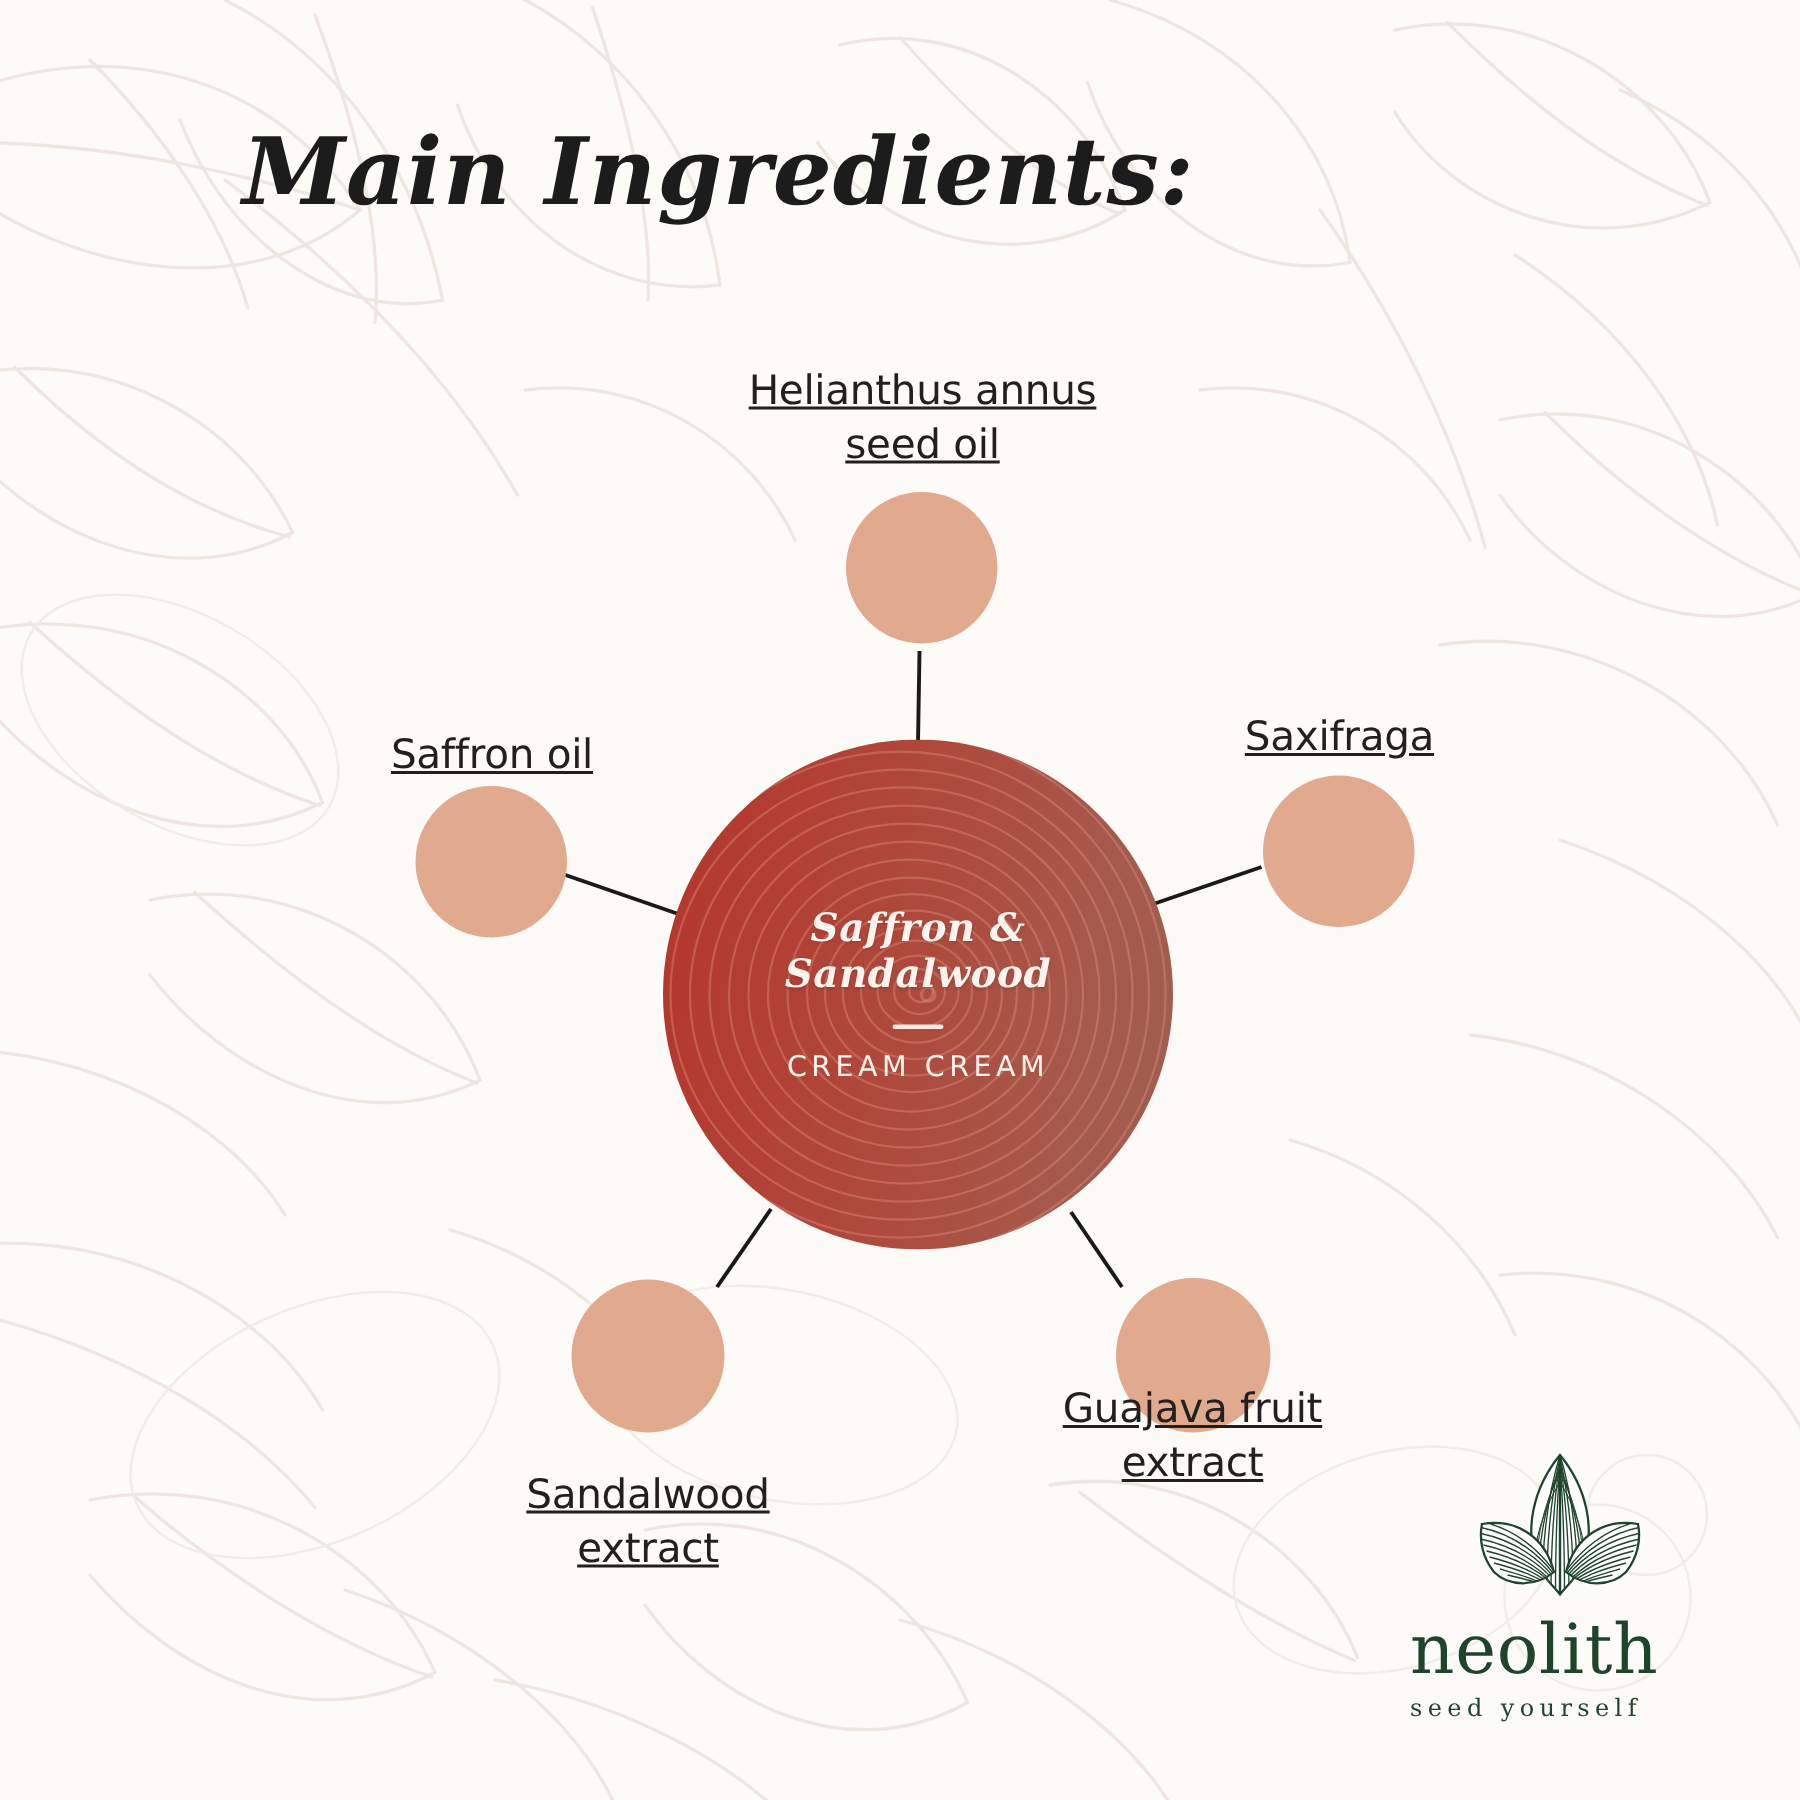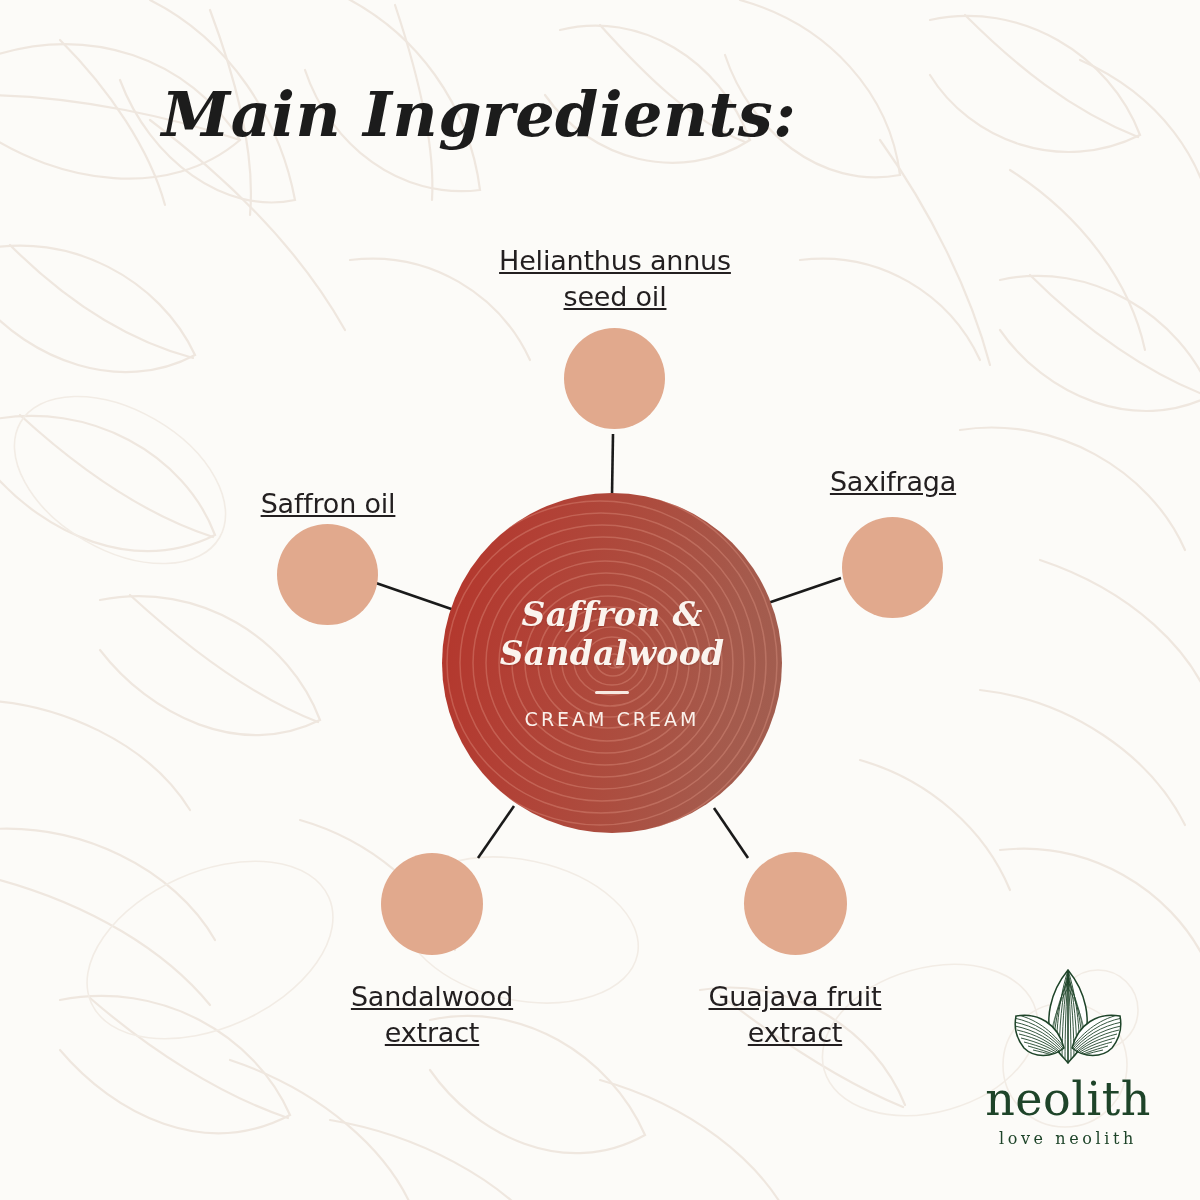"Saxifraga" div.label { top: 464px -> 474px }
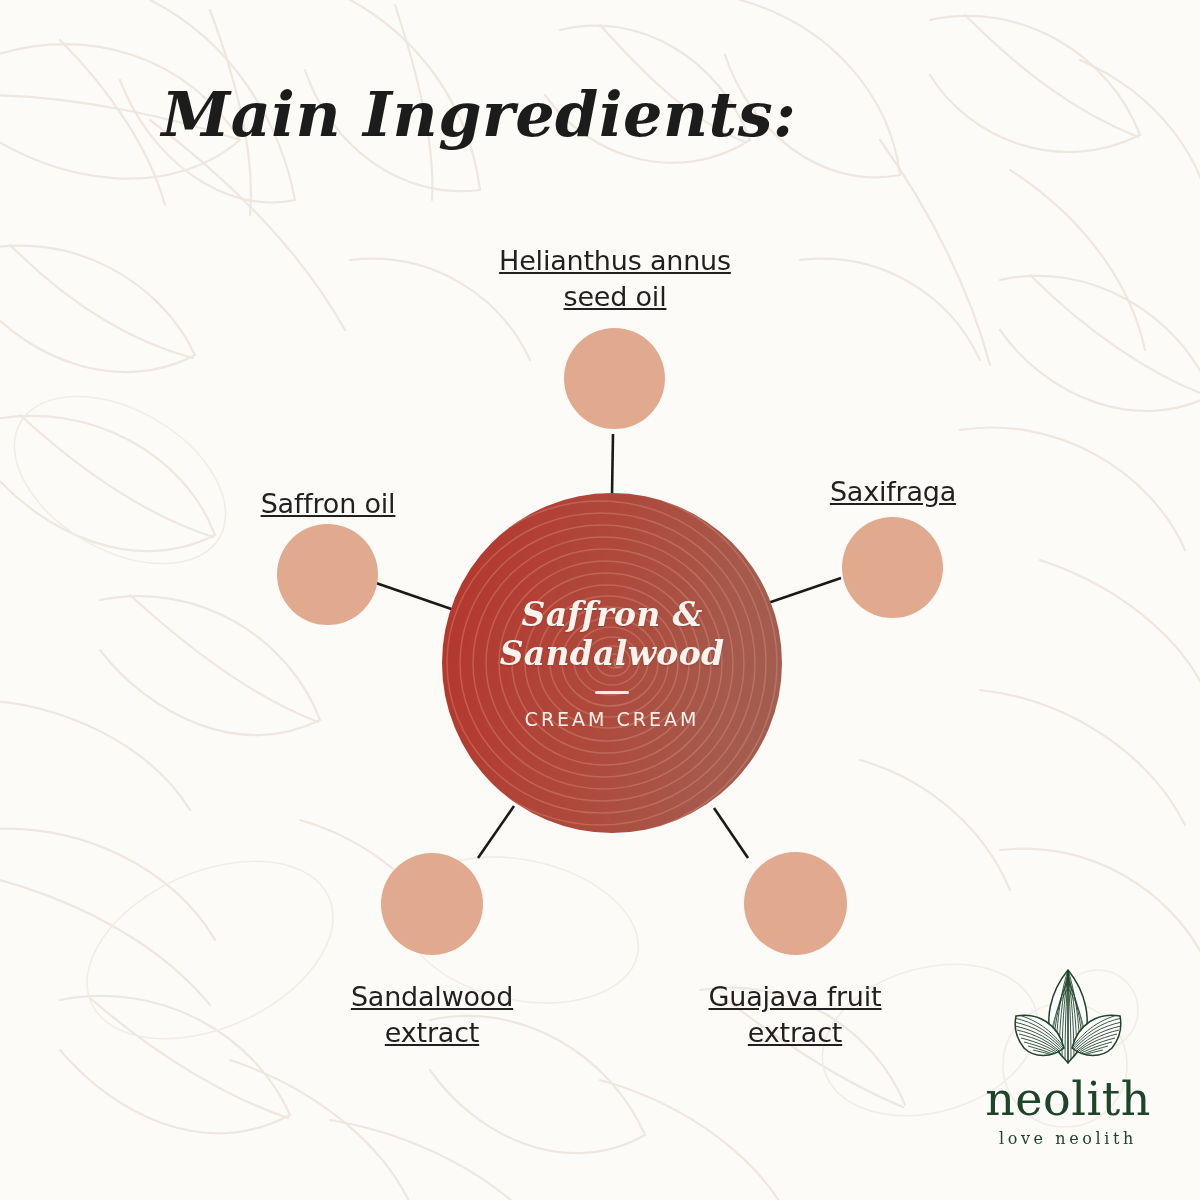"Saffron &" .cc-name { font-size: 33px -> 26px }
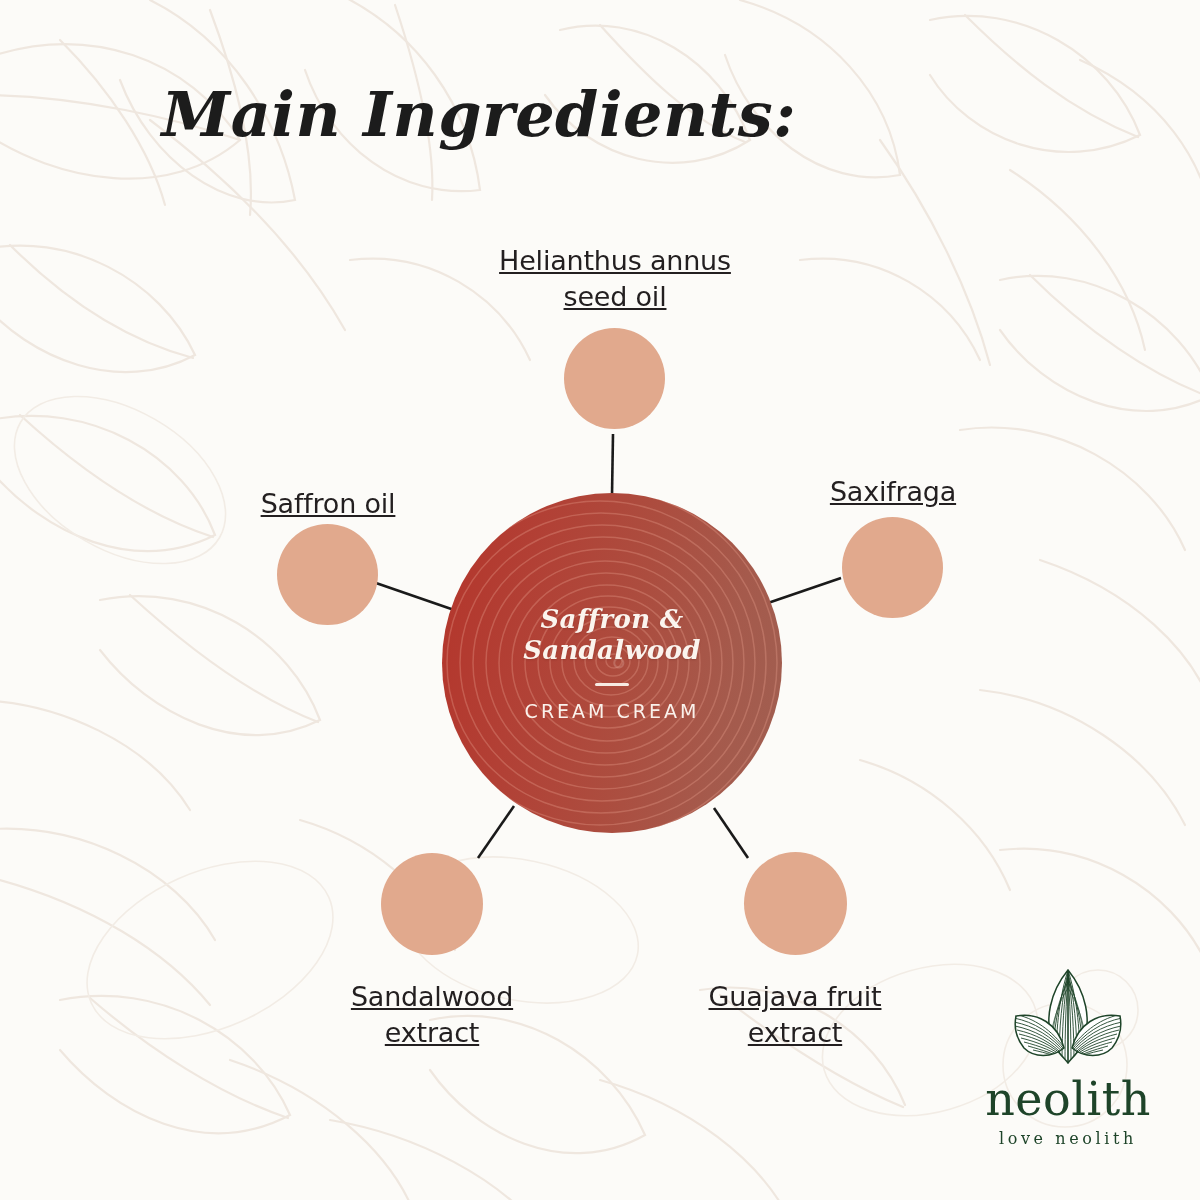"Guajava fruit" div.label { top: 979px -> 922px }
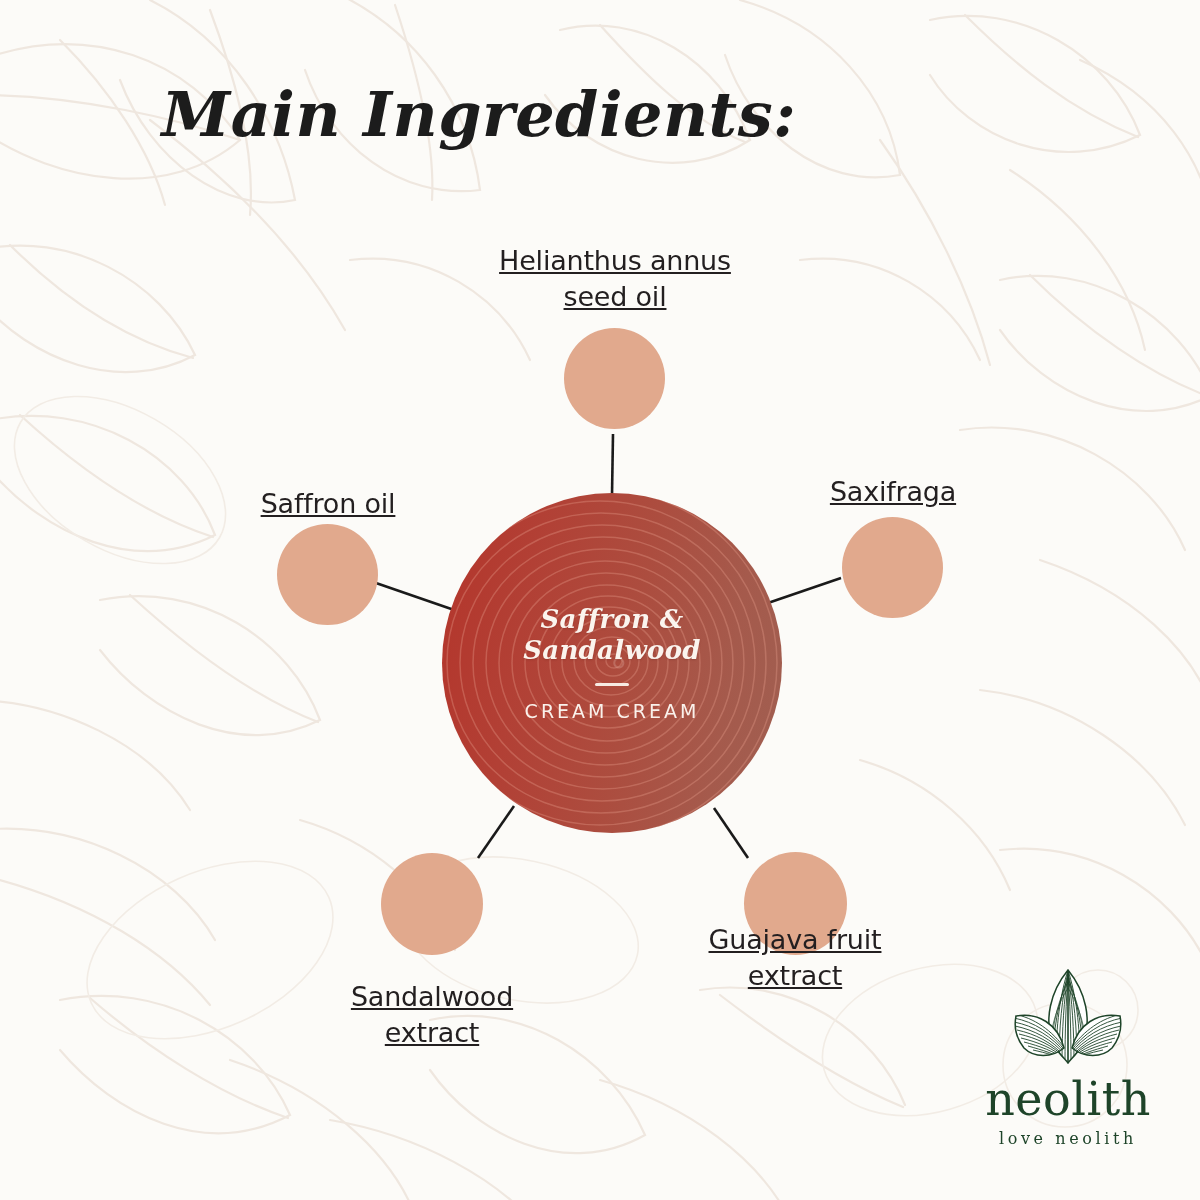"neolith" #logo { left: 968px -> 940px; text-align: center -> left }
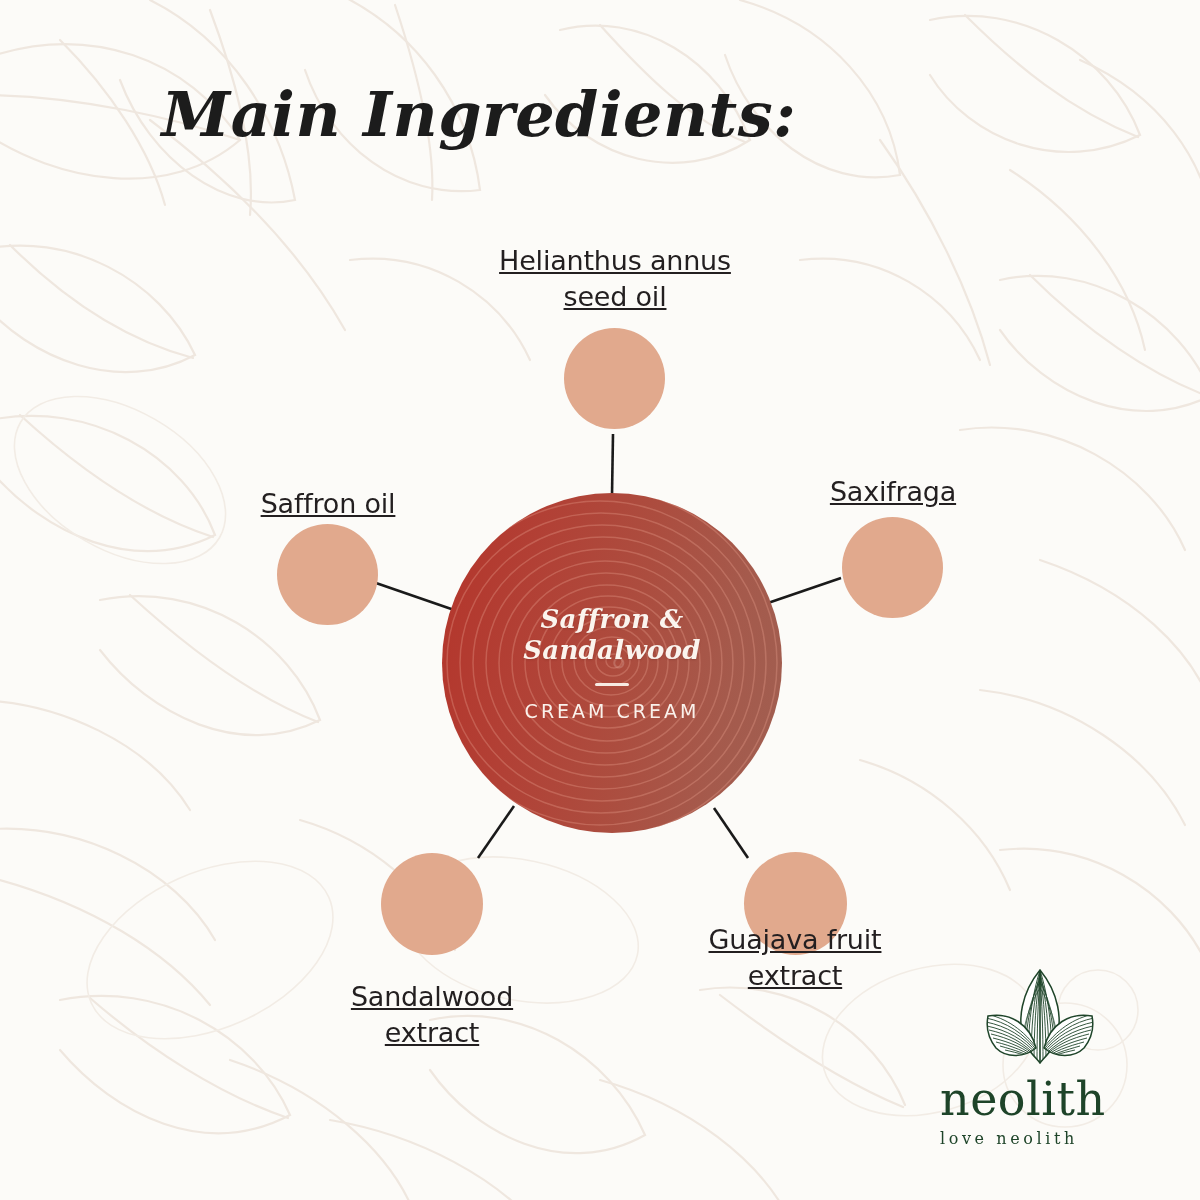"love neolith" div { text: love neolith -> seed yourself }
